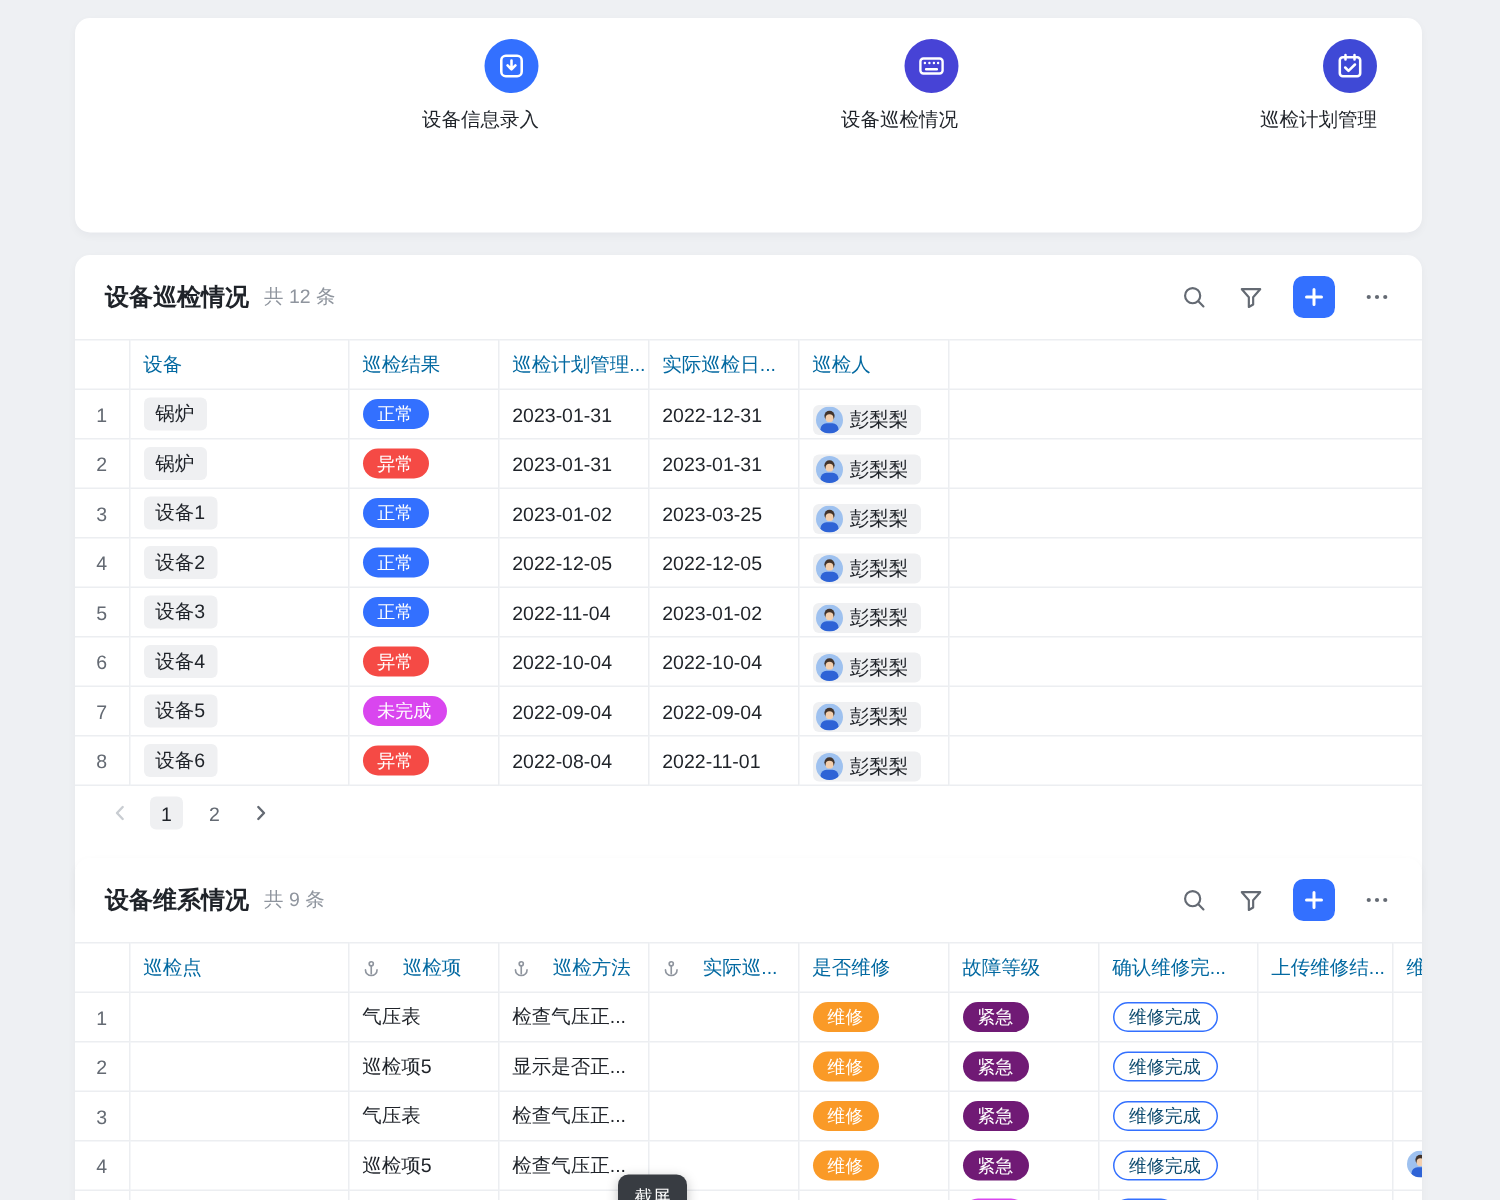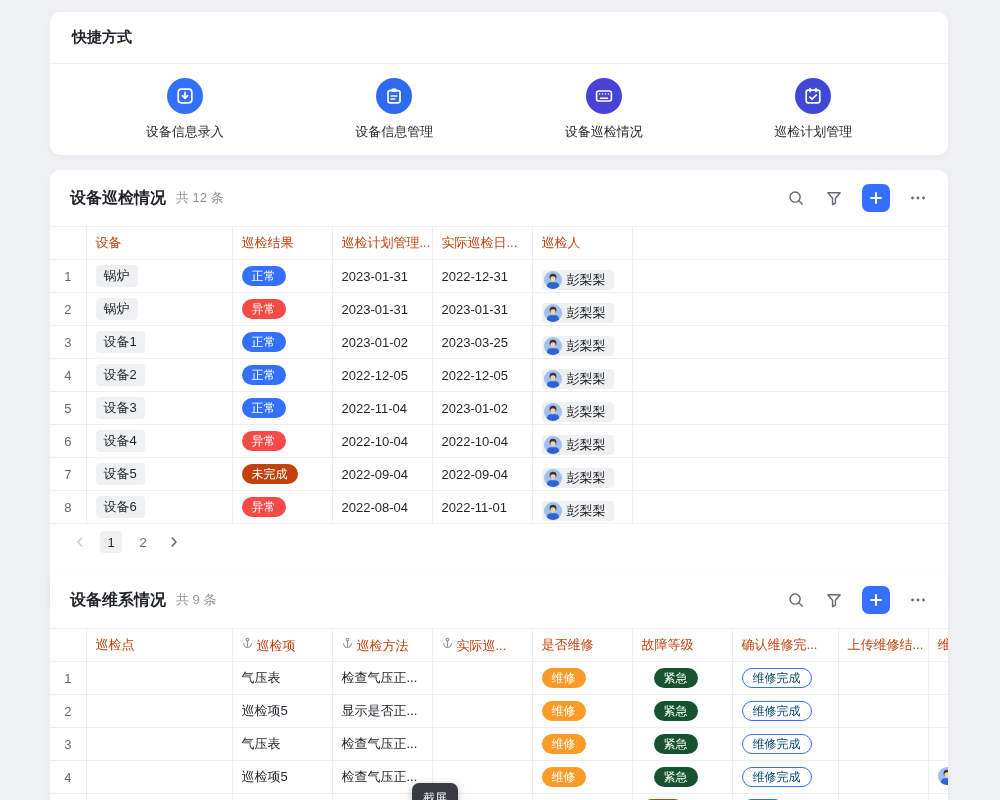"快捷方式" div.shortcuts-title { html: <div>快捷方式</div> -> none }
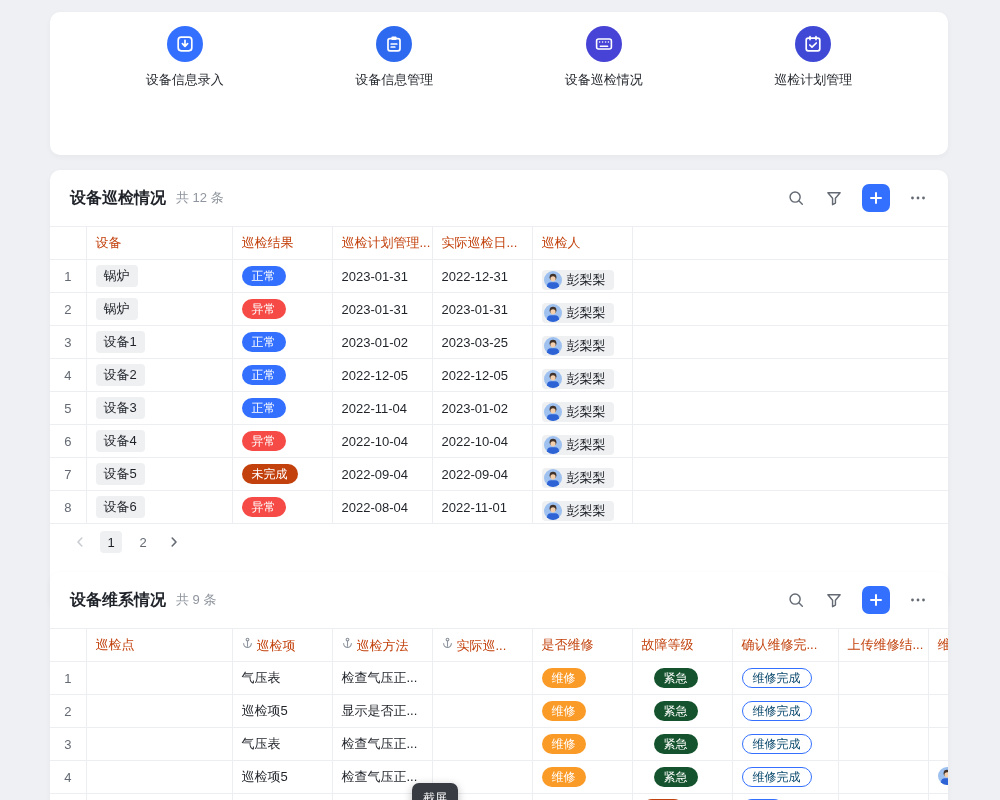"设备信息录入" .shortcut { align-items: center -> flex-end }
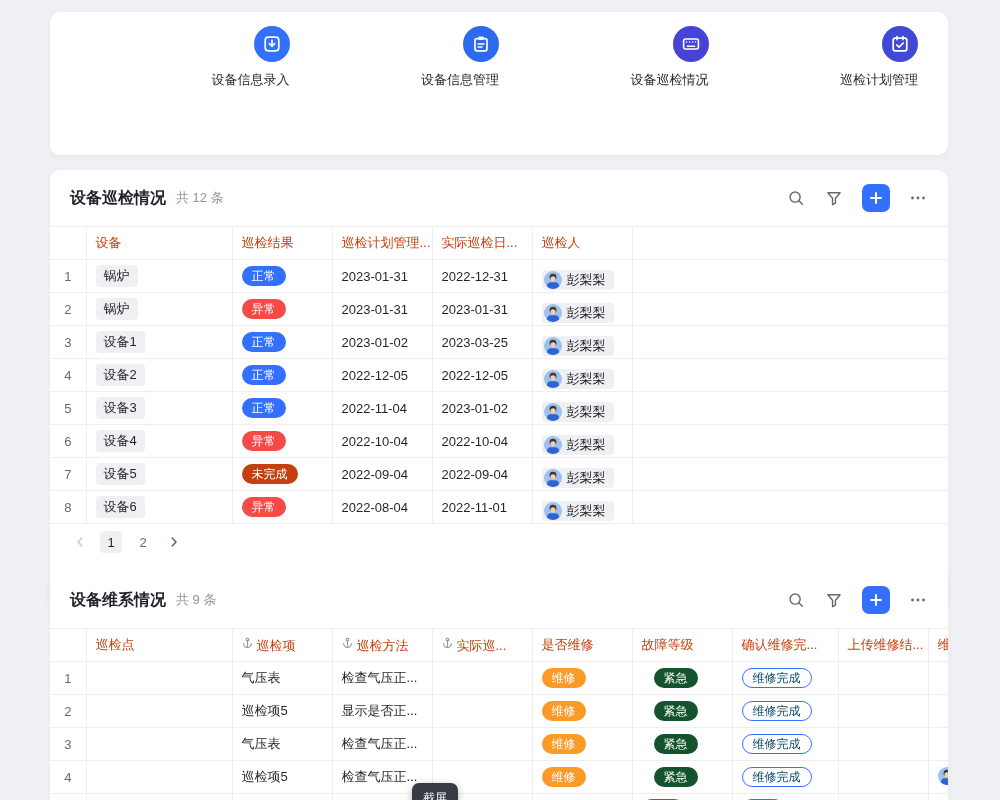"设备信息管理" div.shortcut { html: <div> <span> <svg> <rect></rect> <rect></rect> <path></path> </svg> </span> <span>设备信息管理</span> </div> -> none }
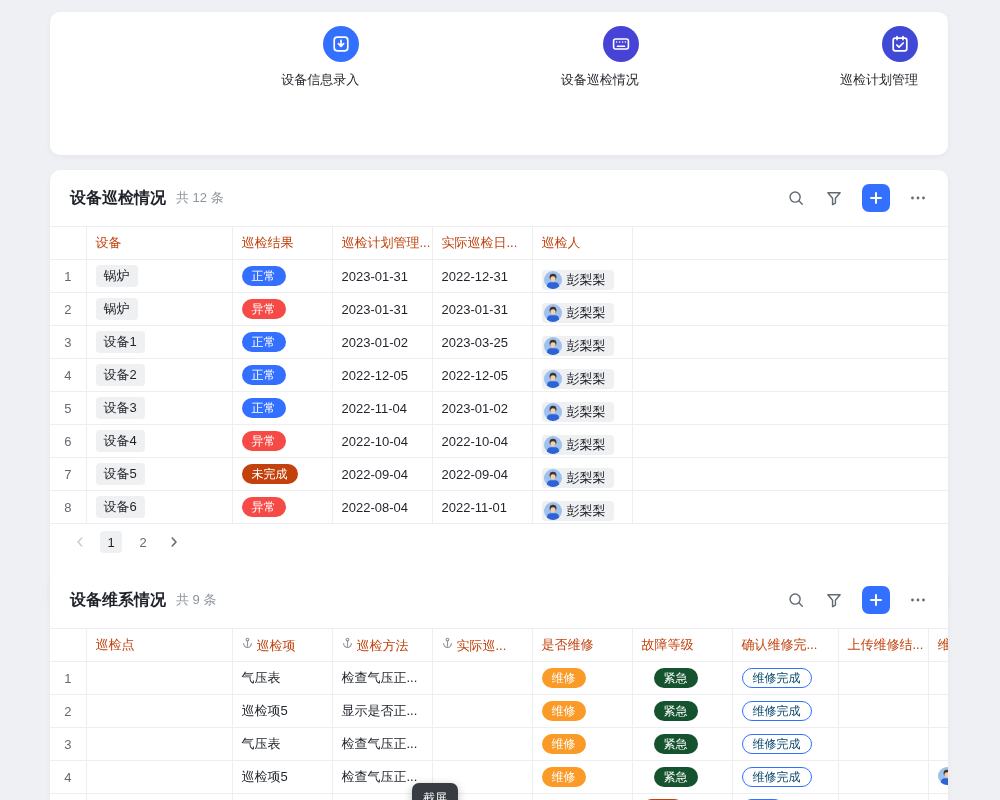"设备" thead th { color: #c2410c -> #0369a1 }
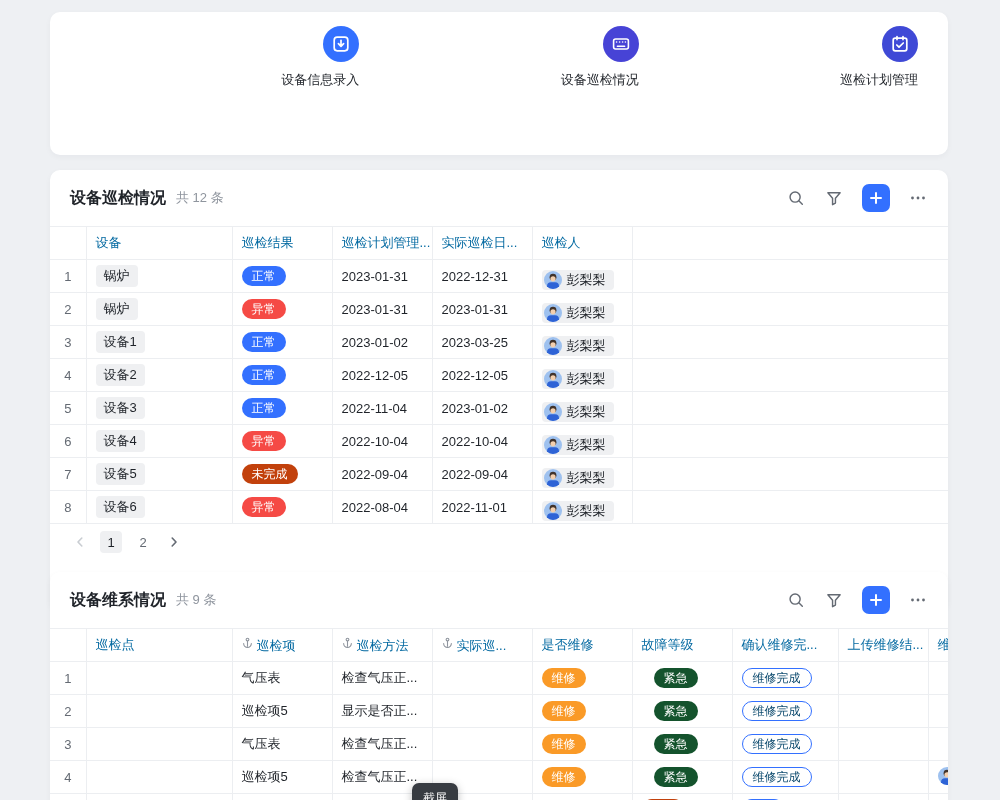"未完成" .badge.v-green { background: #c2410c -> #d946ef }
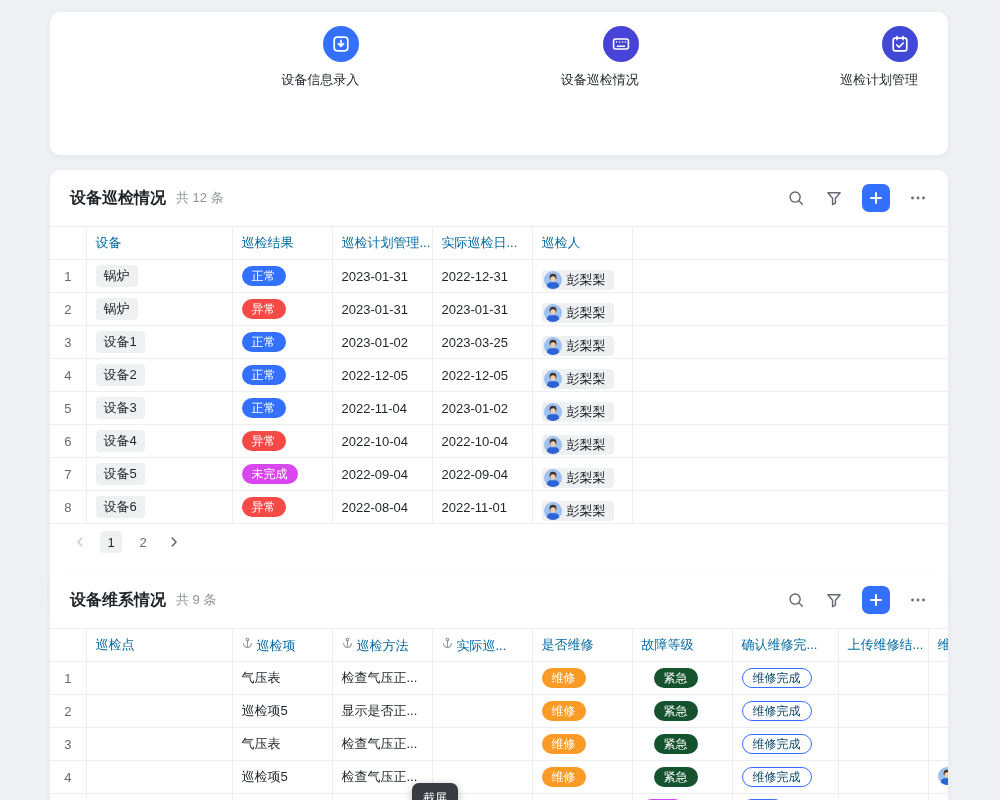"巡检项" .th-inner { align-items: none -> center; gap: 4px -> 16px }
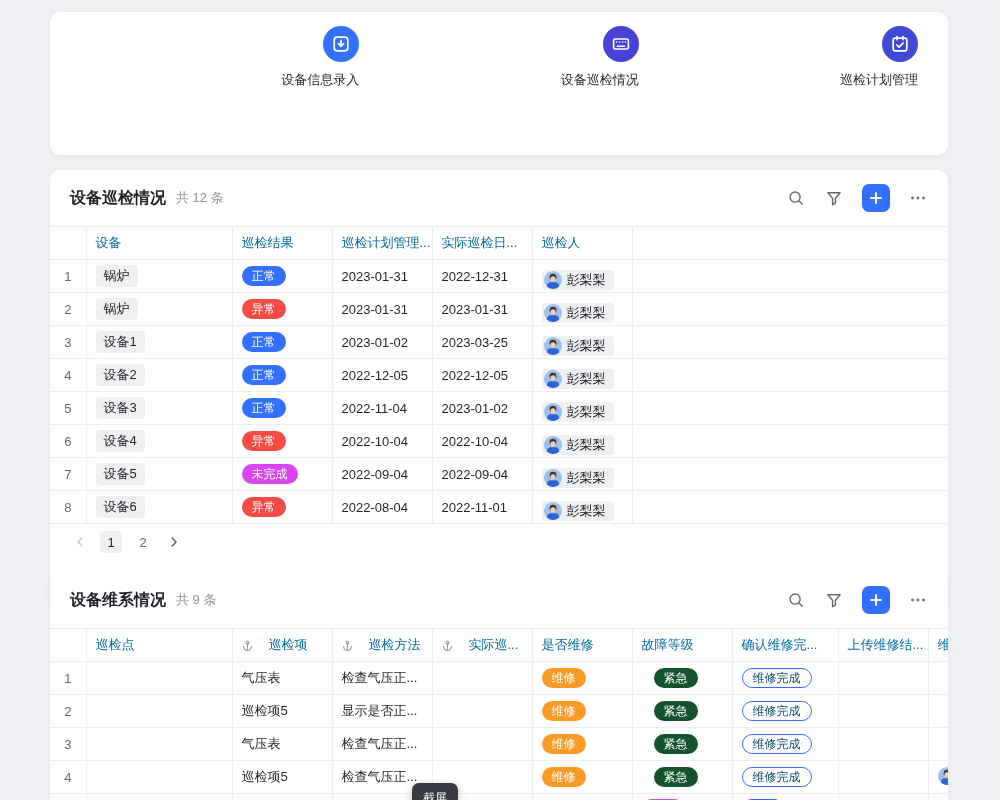"紧急" .badge.v-yellow { background: #14532d -> #701a75; margin-left: 12px -> none }
